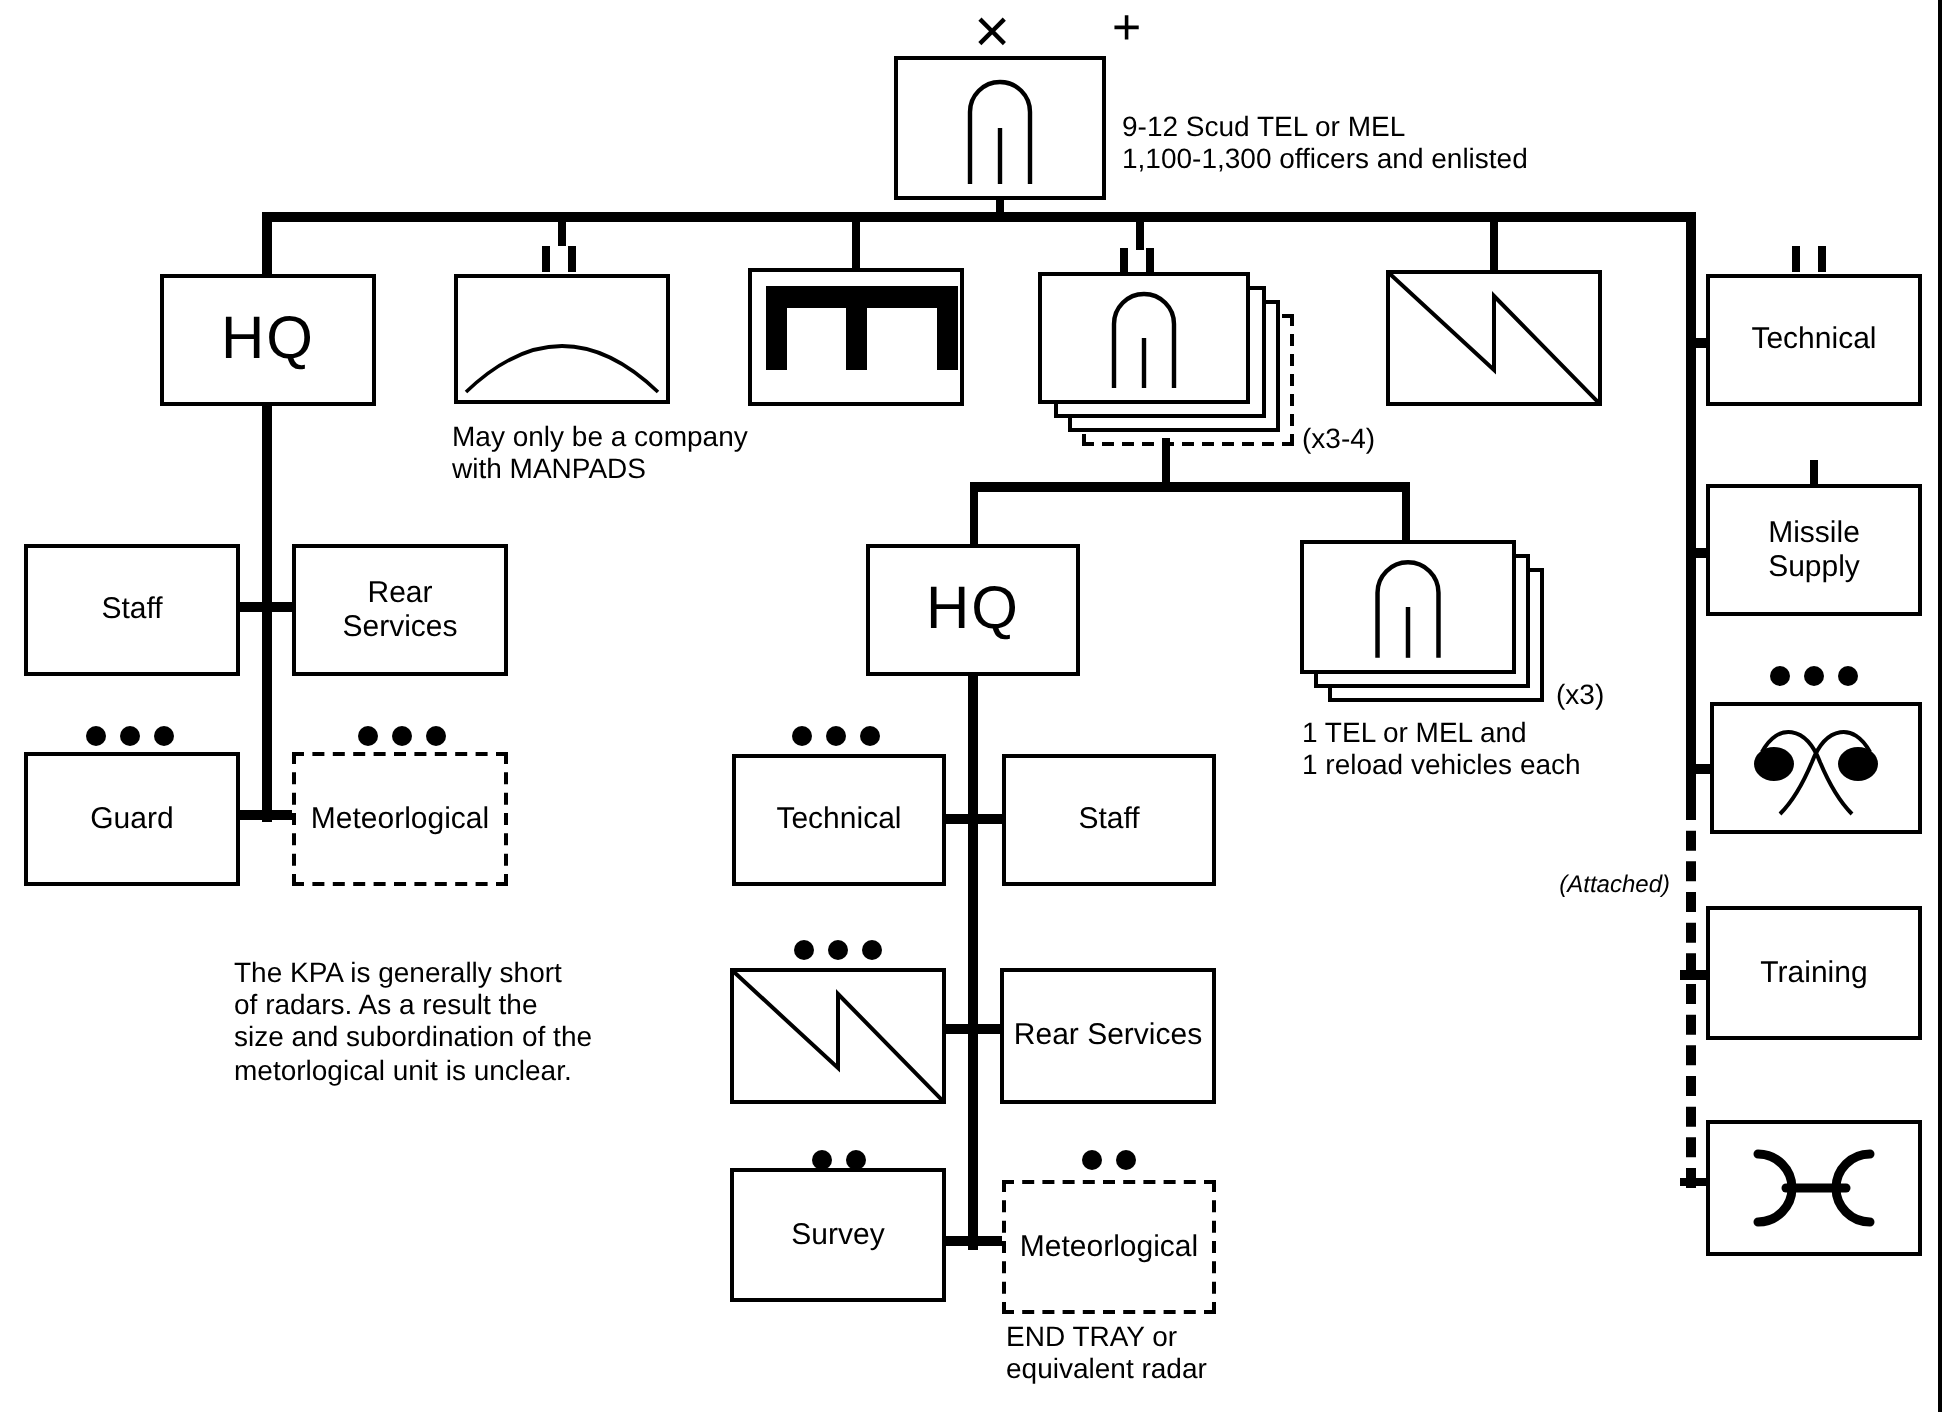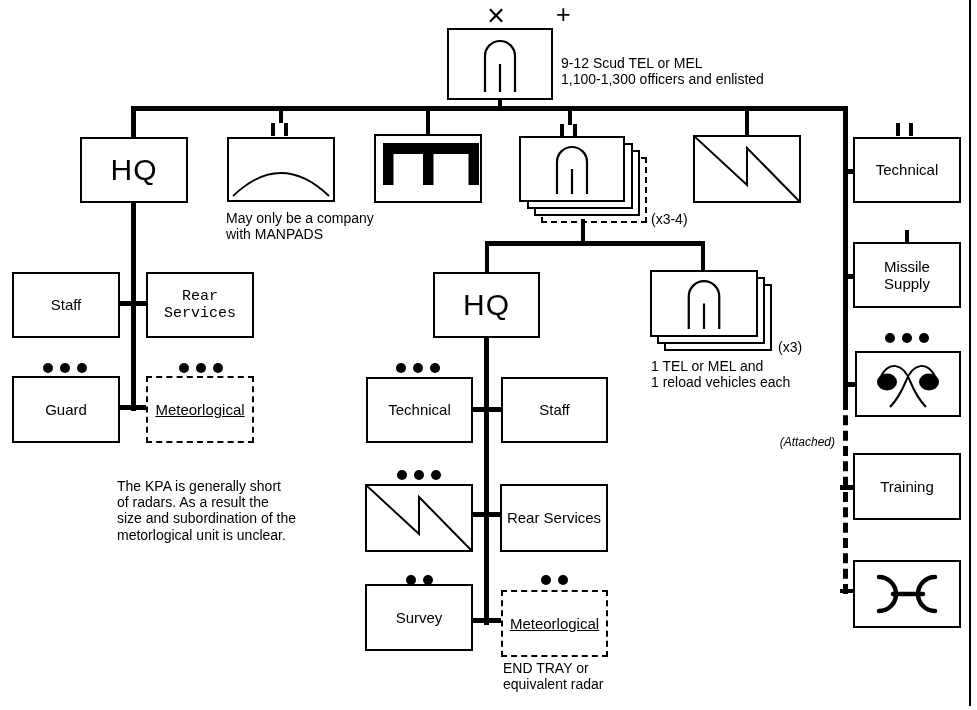"Rear" div.box { font-family: Liberation Mono, monospace -> none }
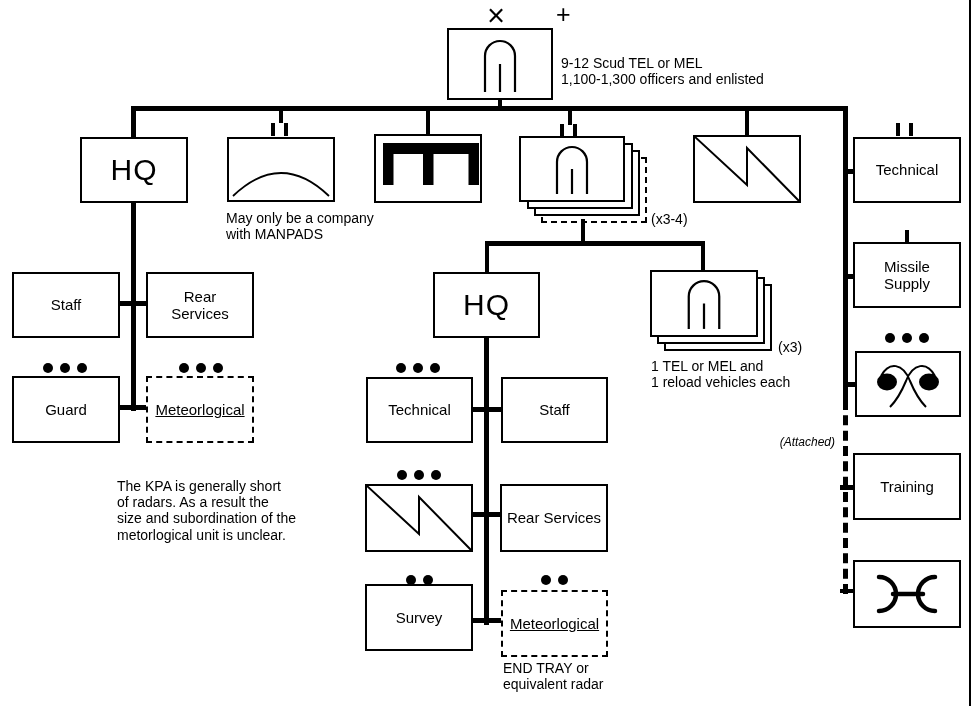"Meteorlogical" .box.dashed { text-decoration: underline -> none }
